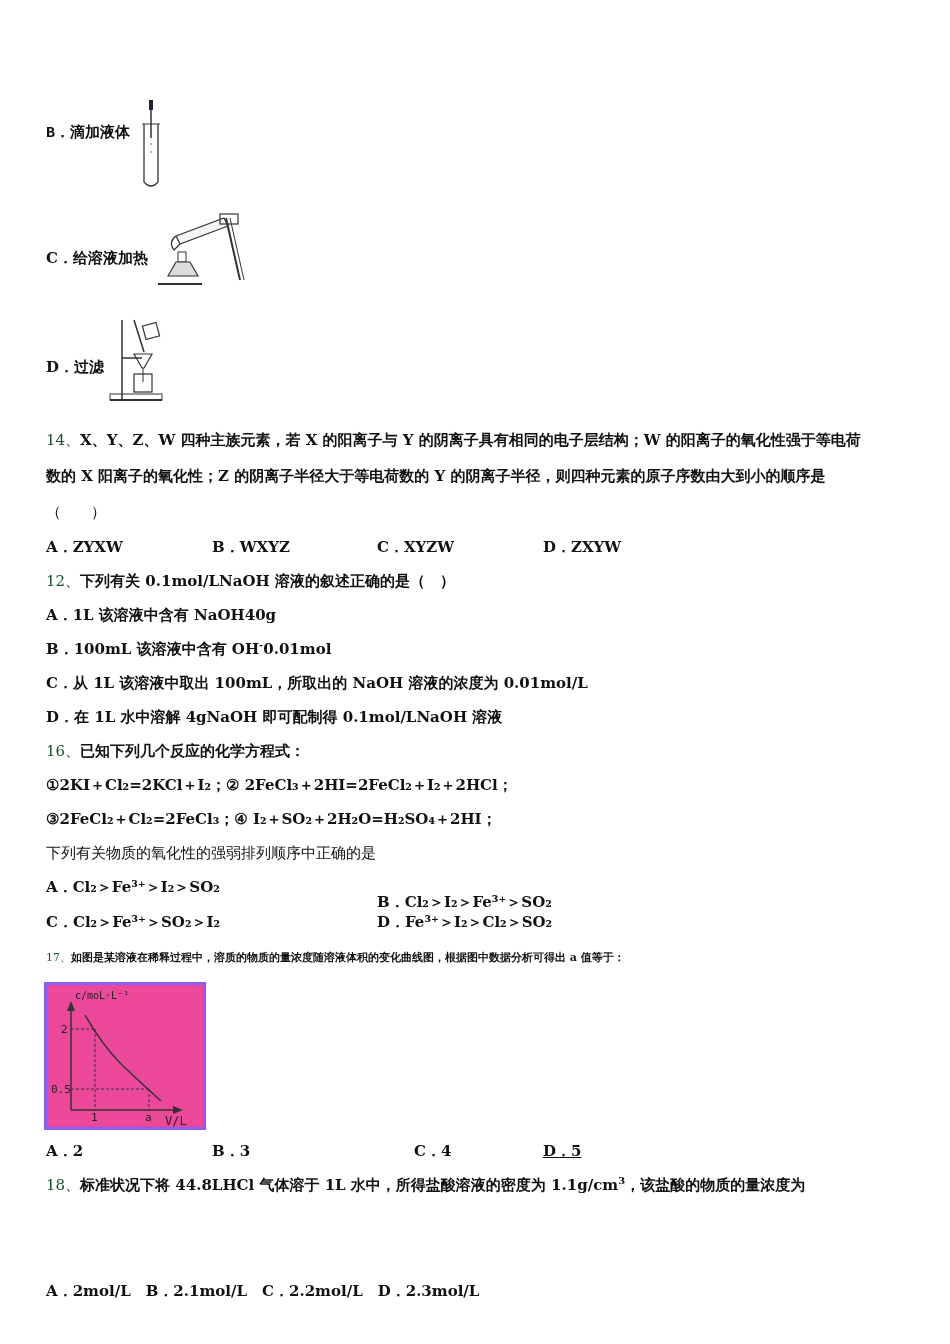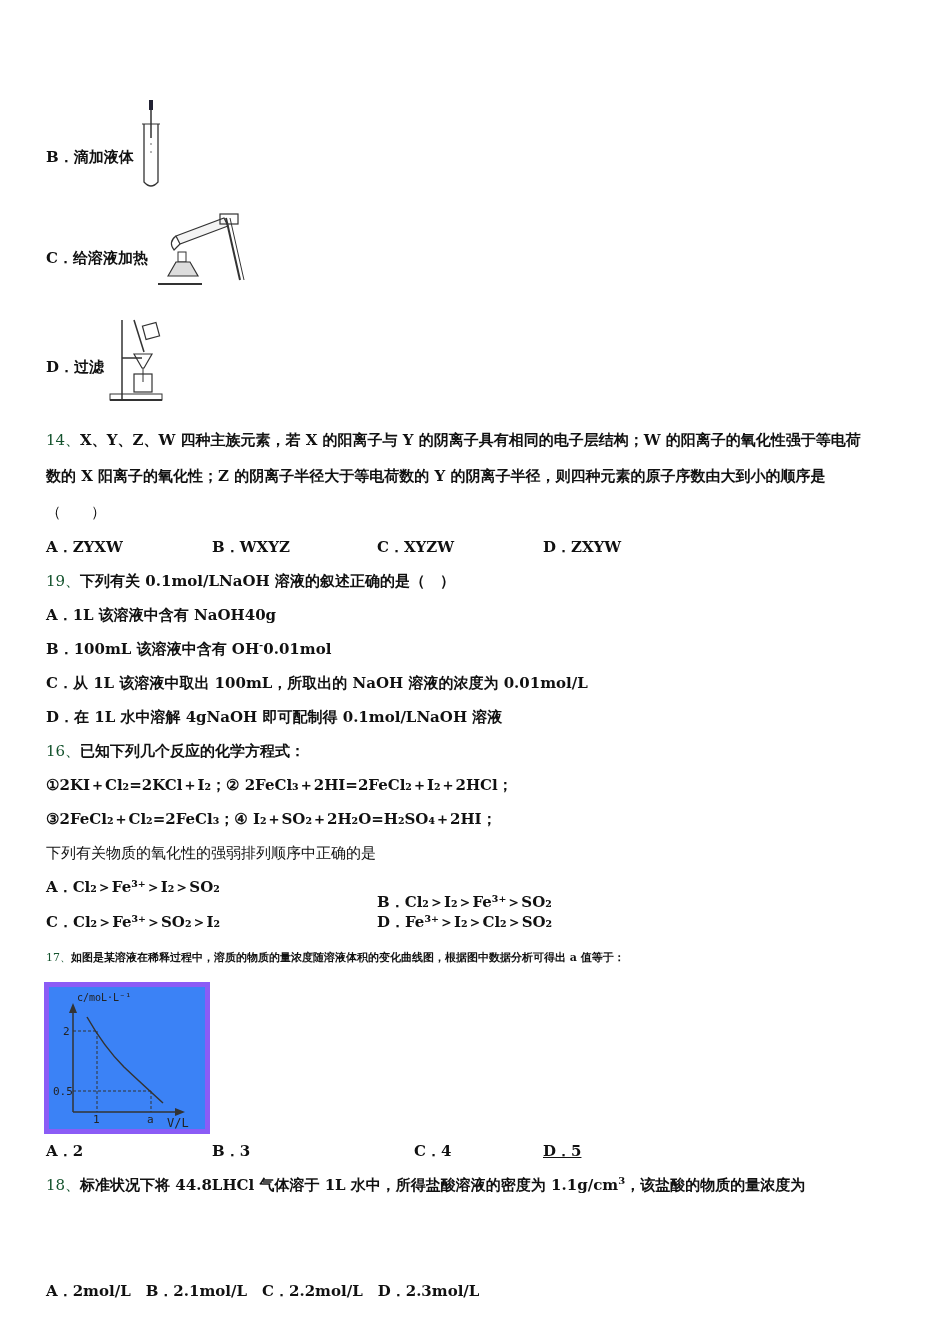"B．滴加液体" div.line { font-family: none -> Liberation Mono, monospace; top: 147px -> 124px }
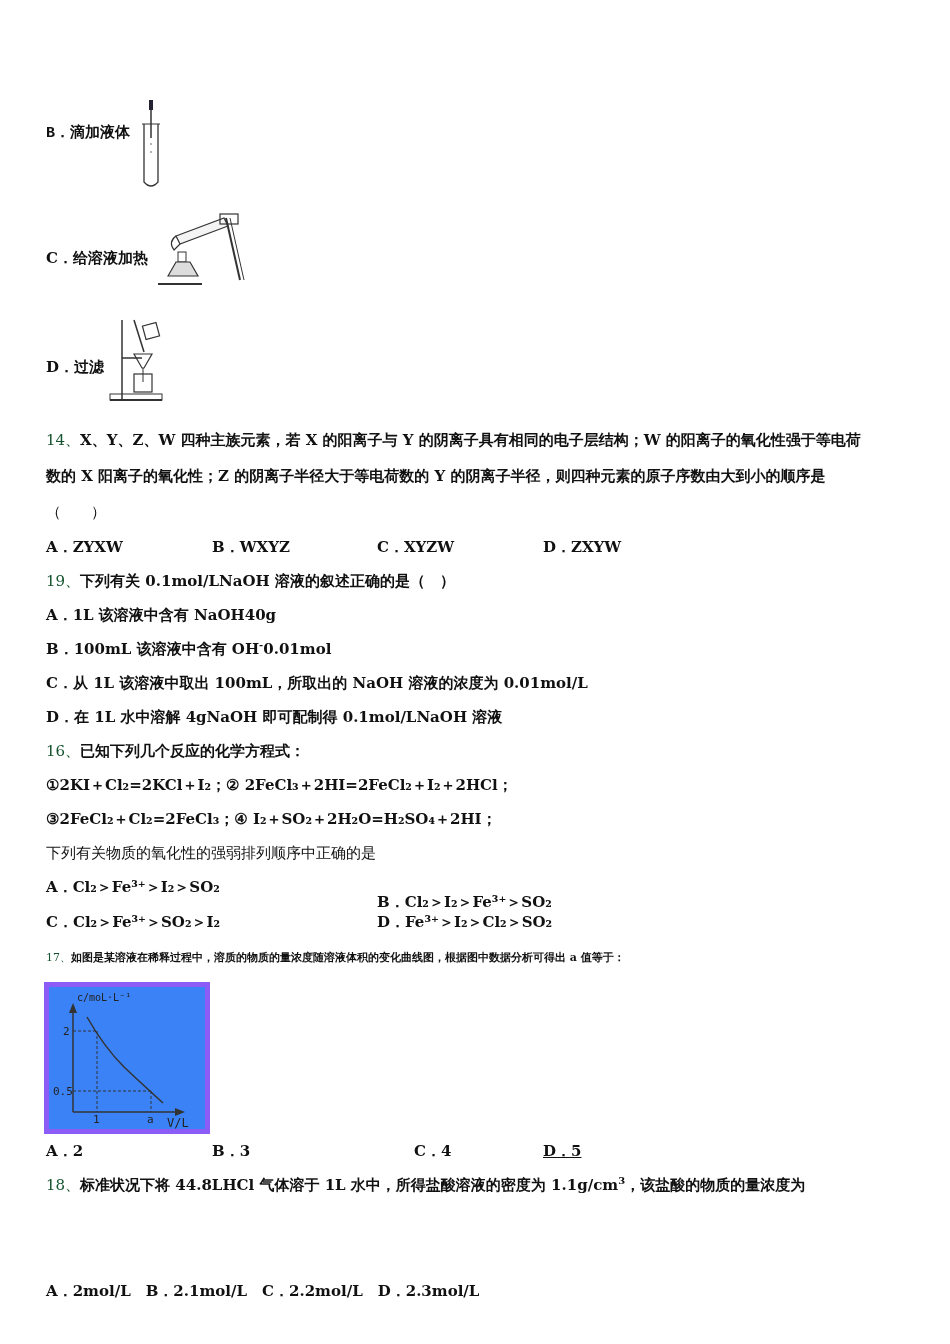"19、" span.qnum { text: 19 -> 12 }
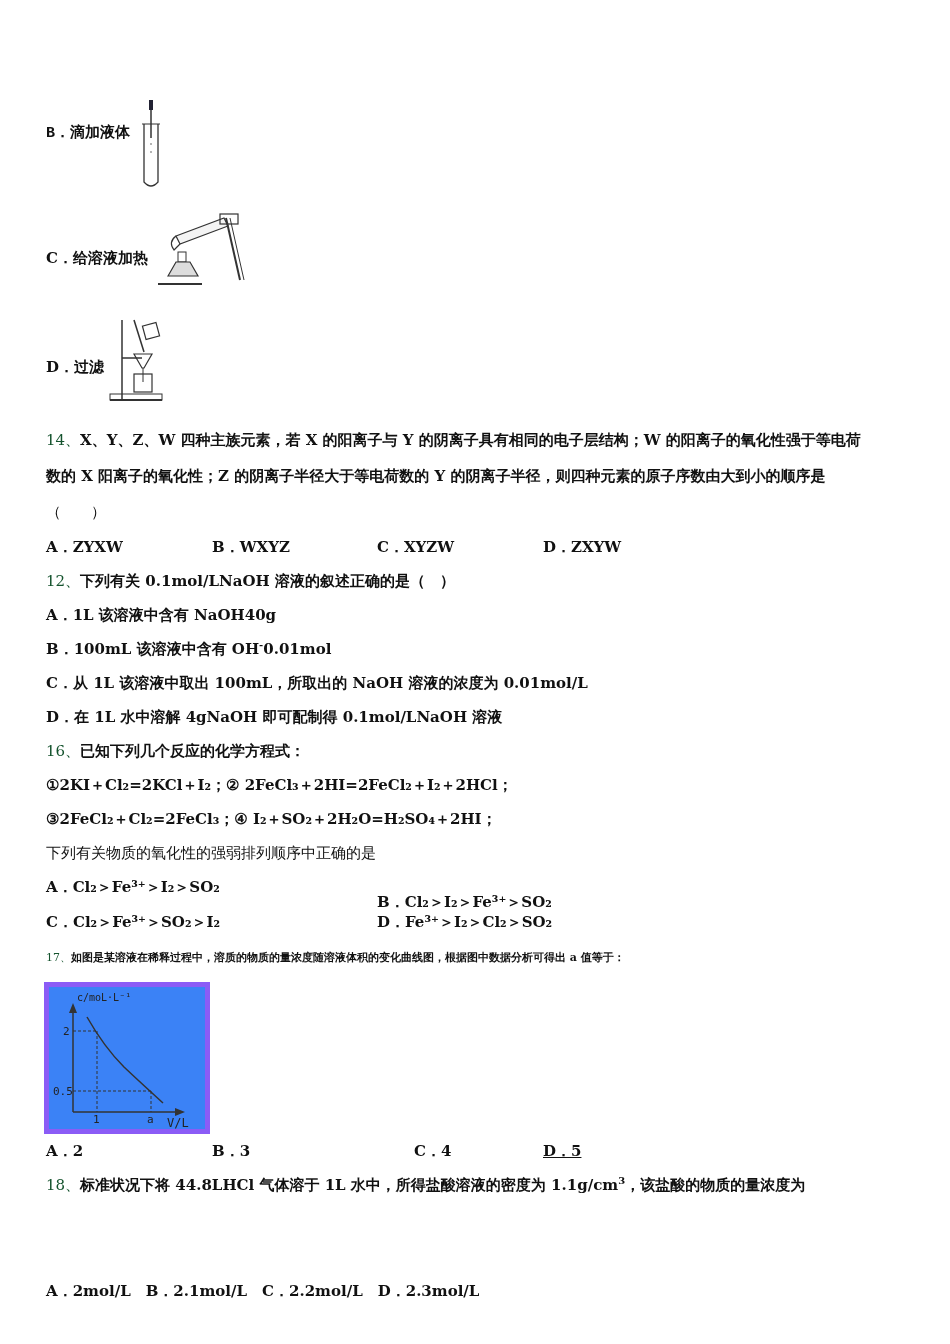"c/moL·L⁻¹" .chart-box { background: #3b82f6 -> #ec4899; border: 5px solid #8b5cf6 -> 3px solid #8b5cf6 }
